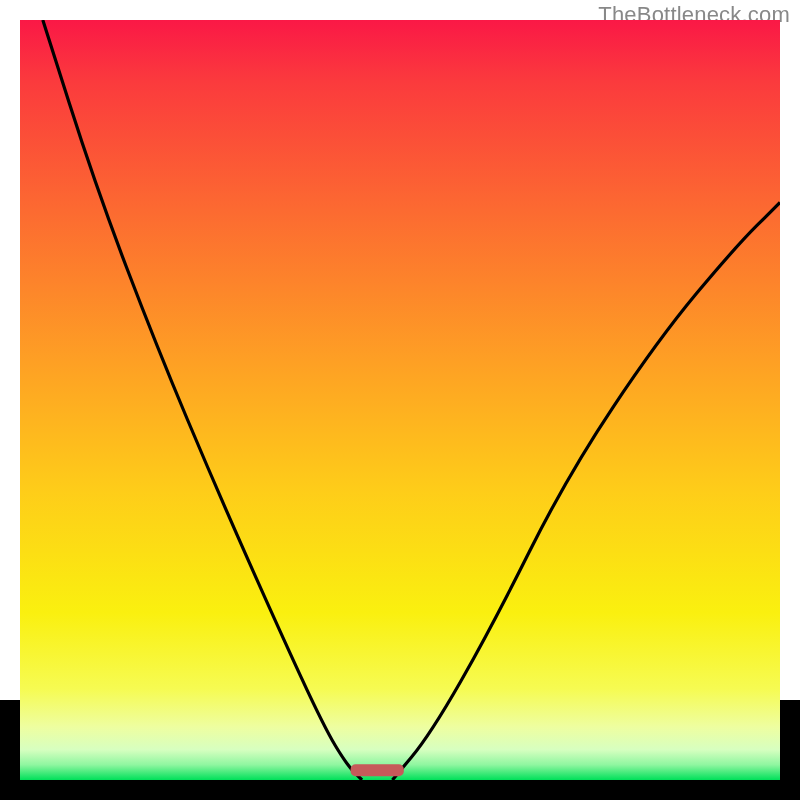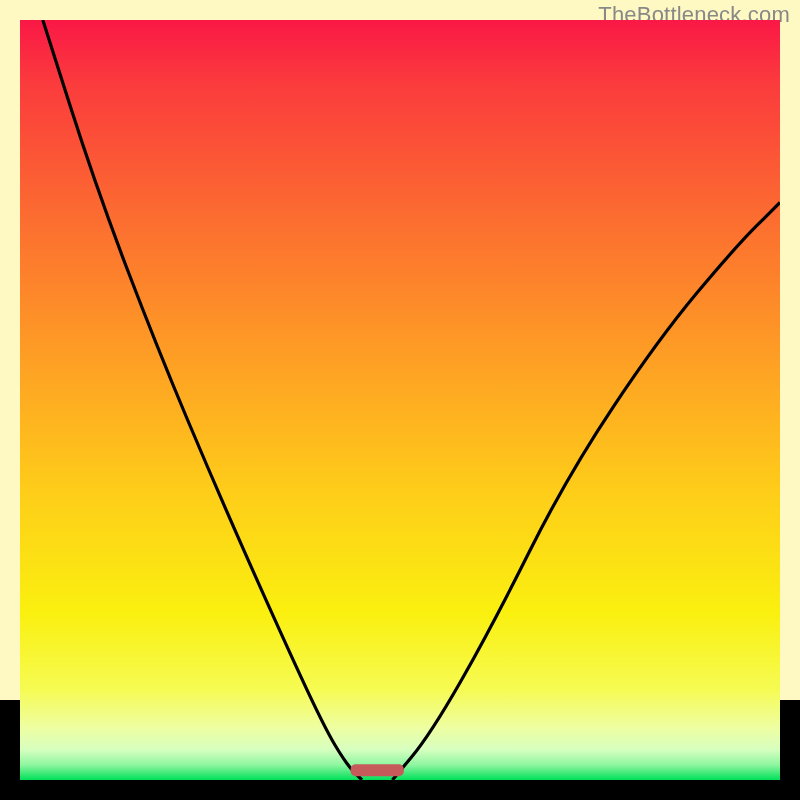"TheBottleneck.com" .container { background: #fef9c3 -> #ffffff }
